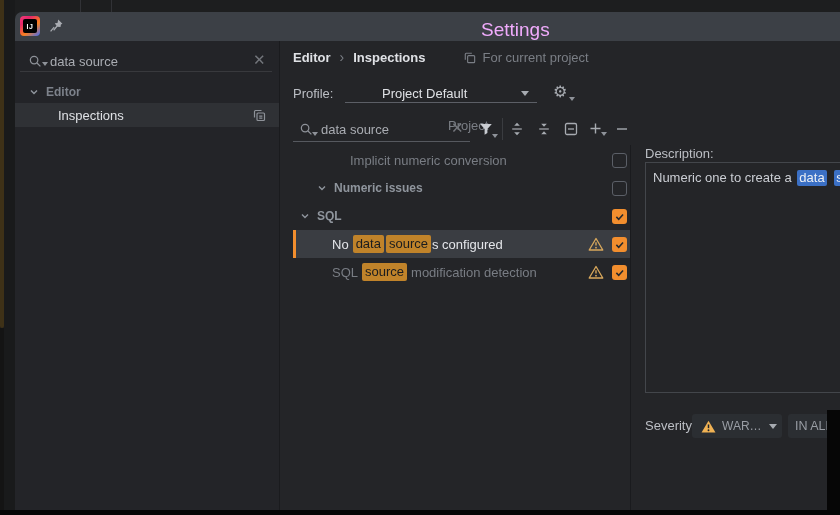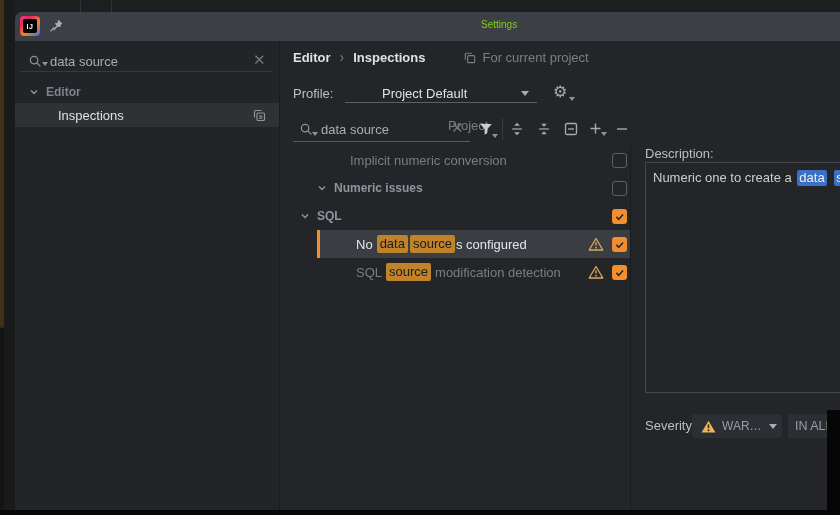"Settings" .win-title { color: #84cc16 -> #f0abfc; font-size: 10px -> 19px }
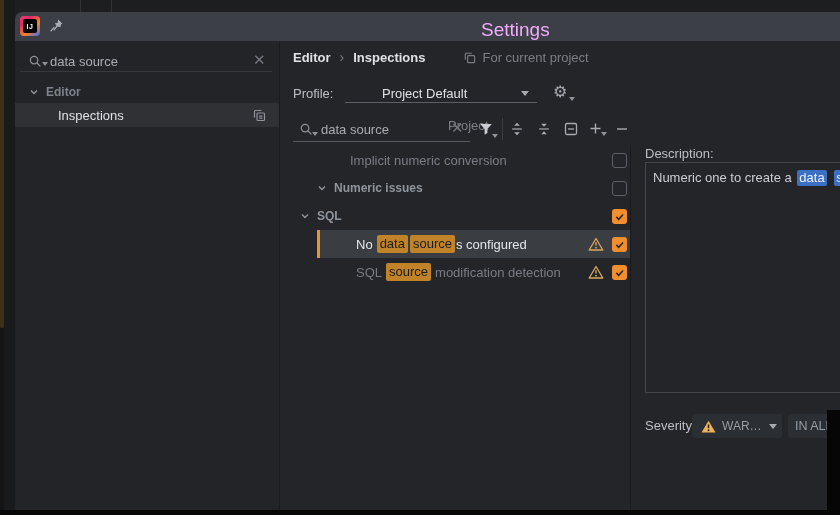"No" .pl2t { margin-left: 24px -> none }
